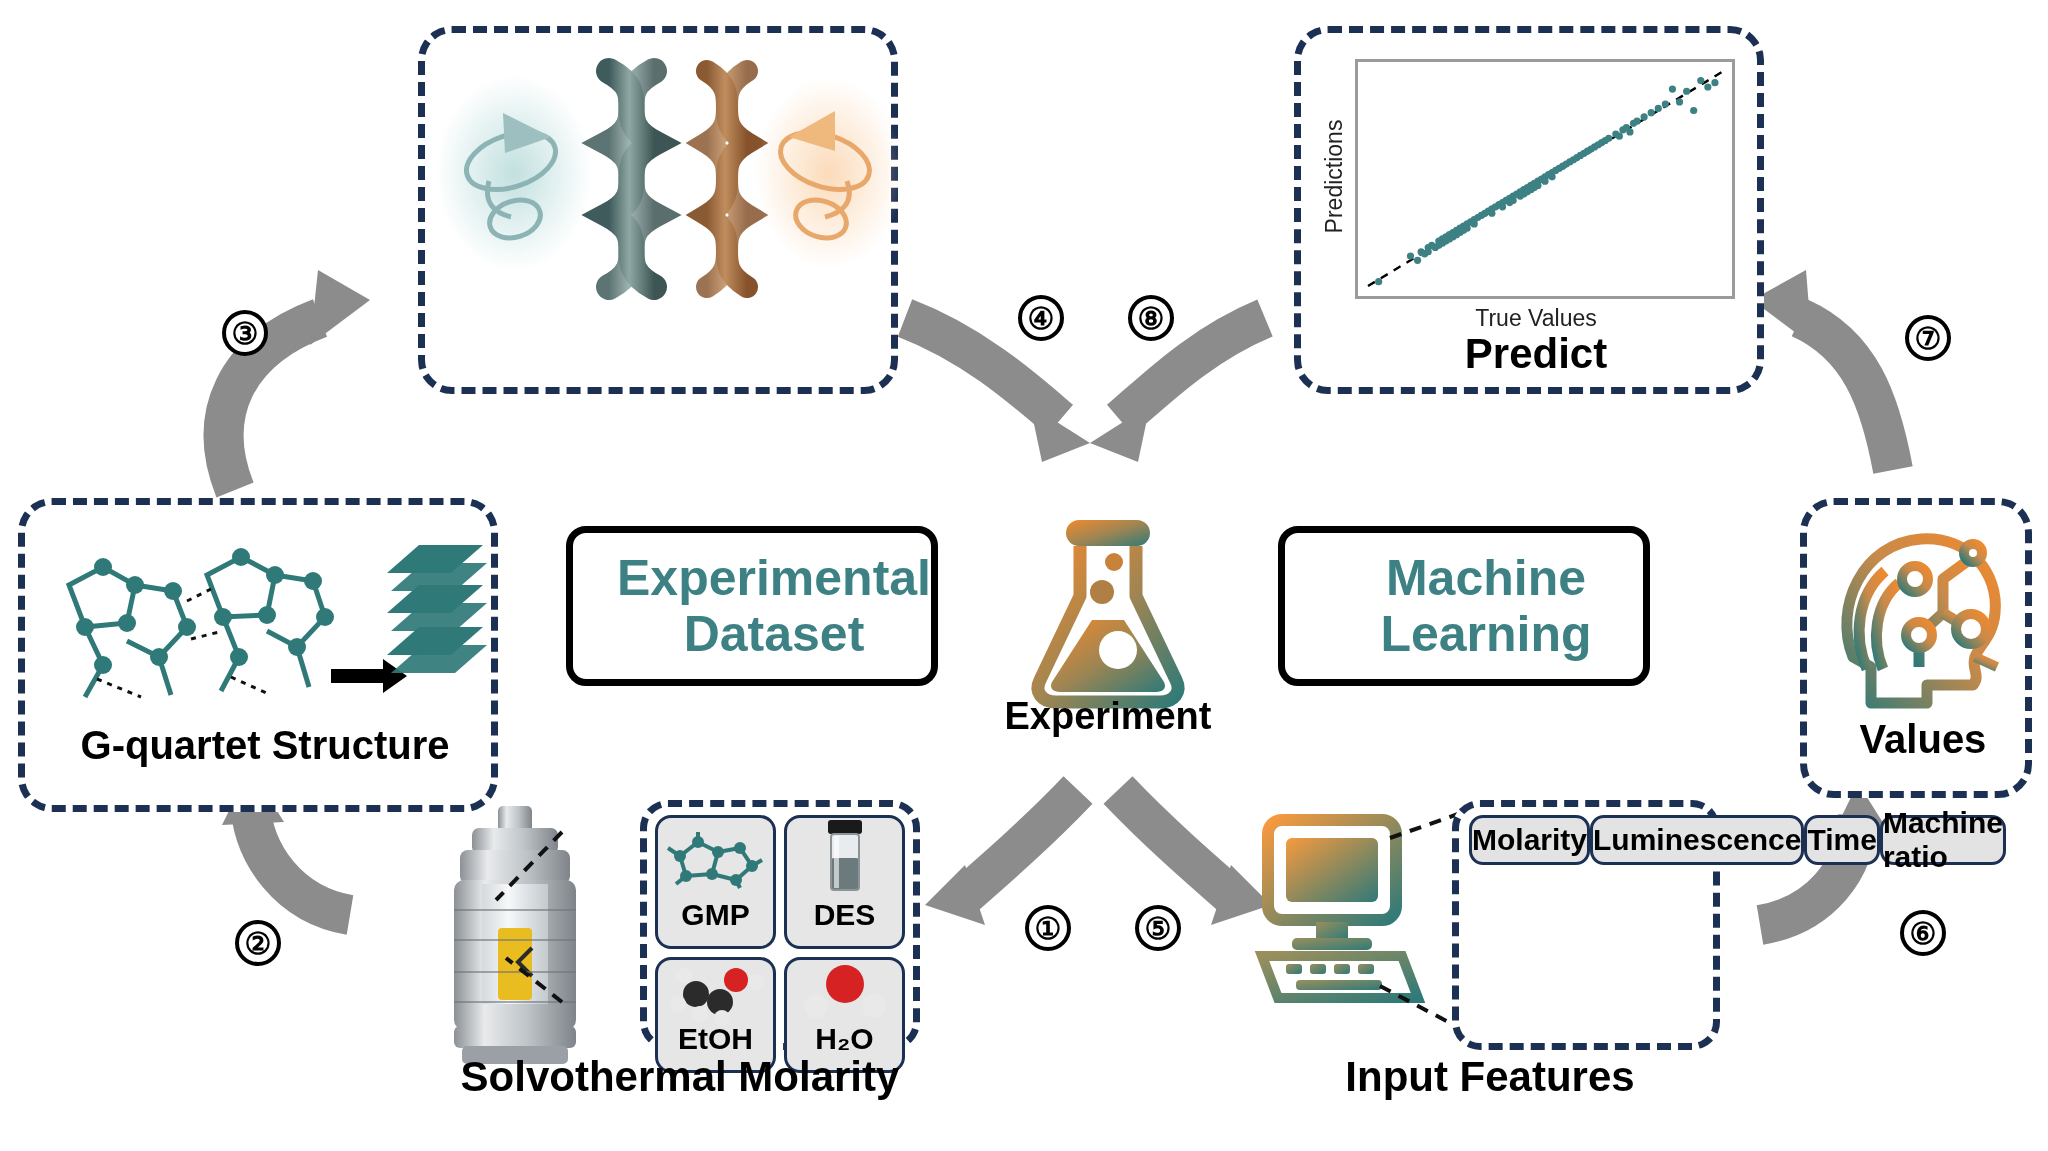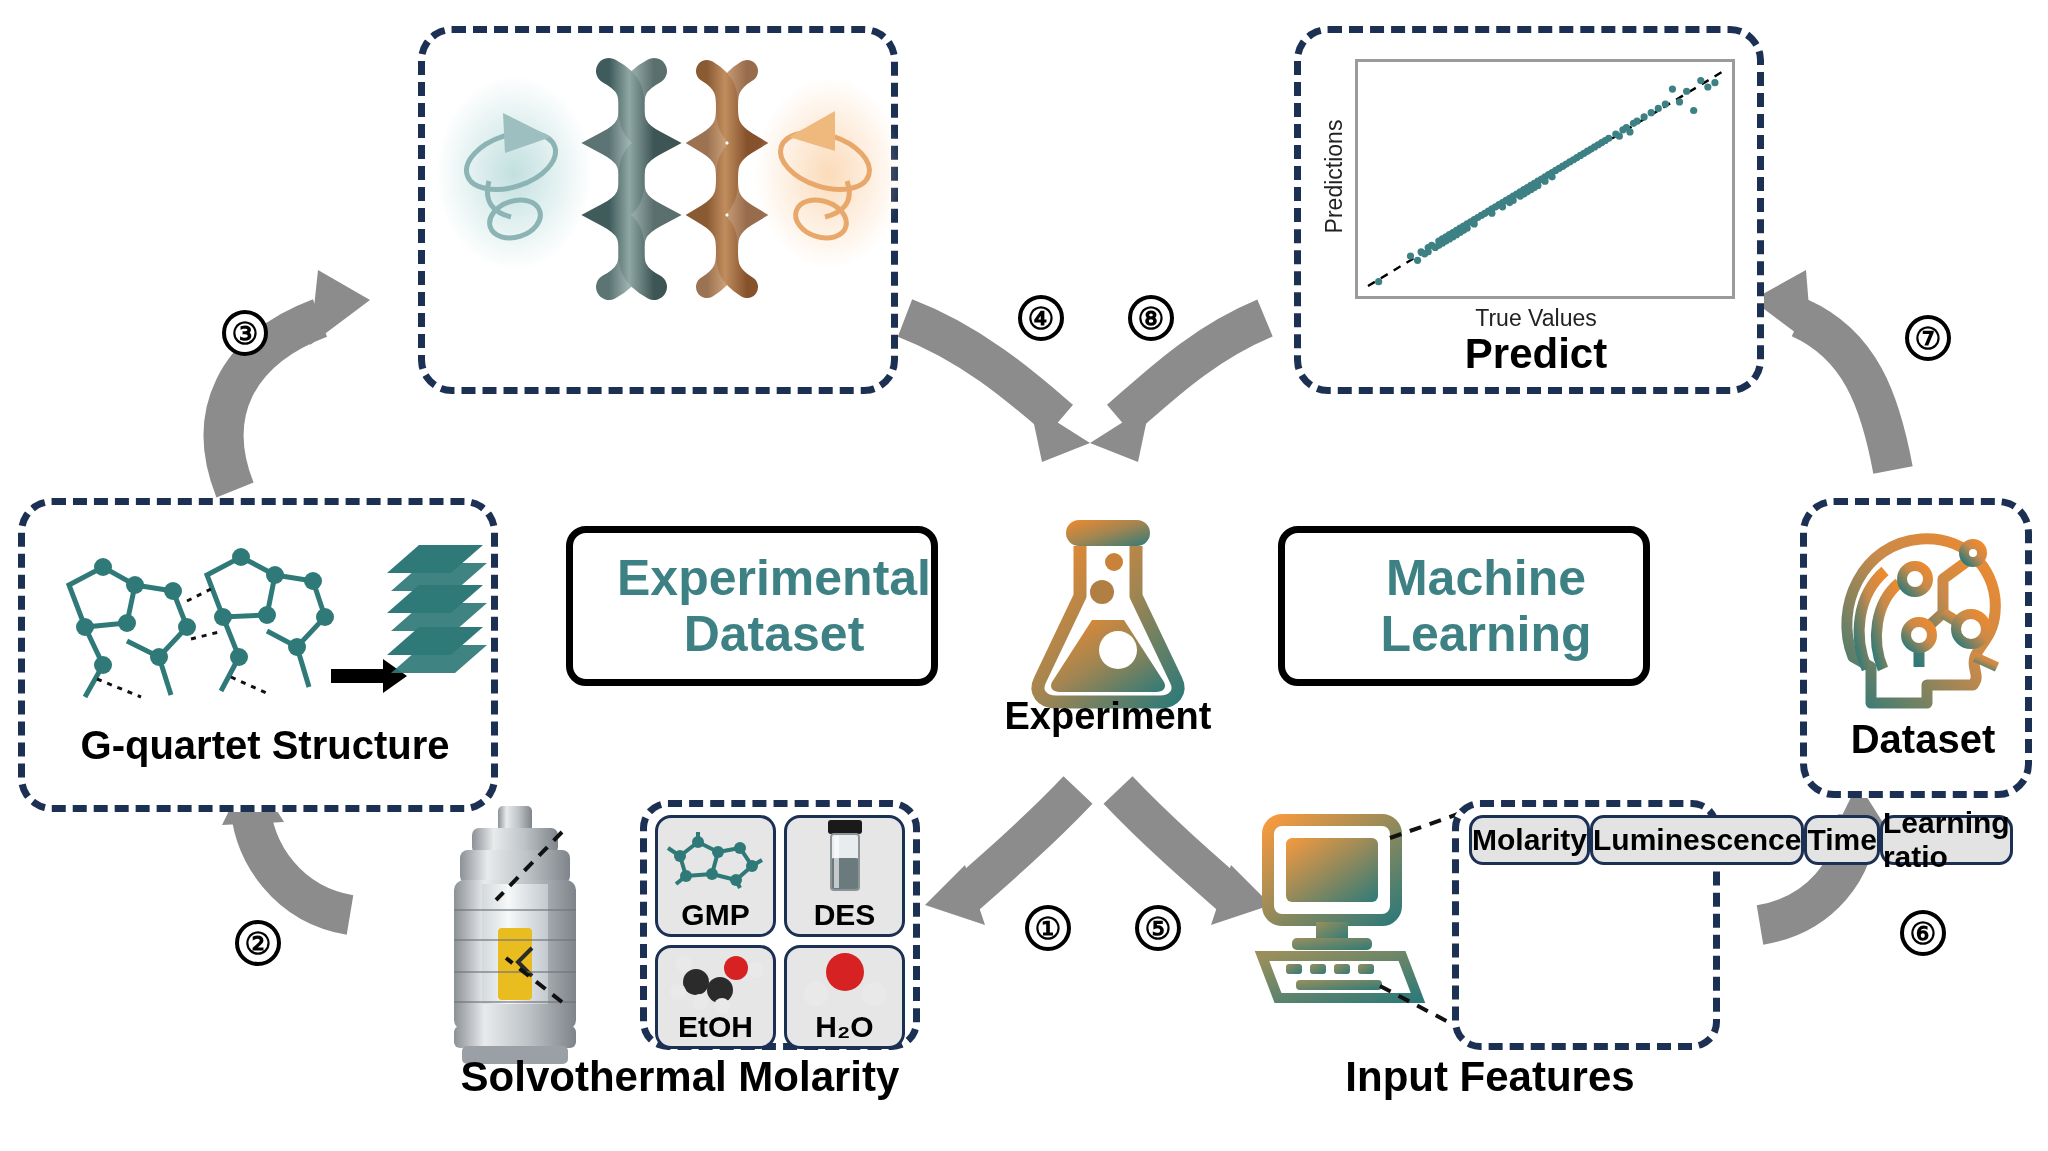"Dataset" div.caption { text: Dataset -> Values }
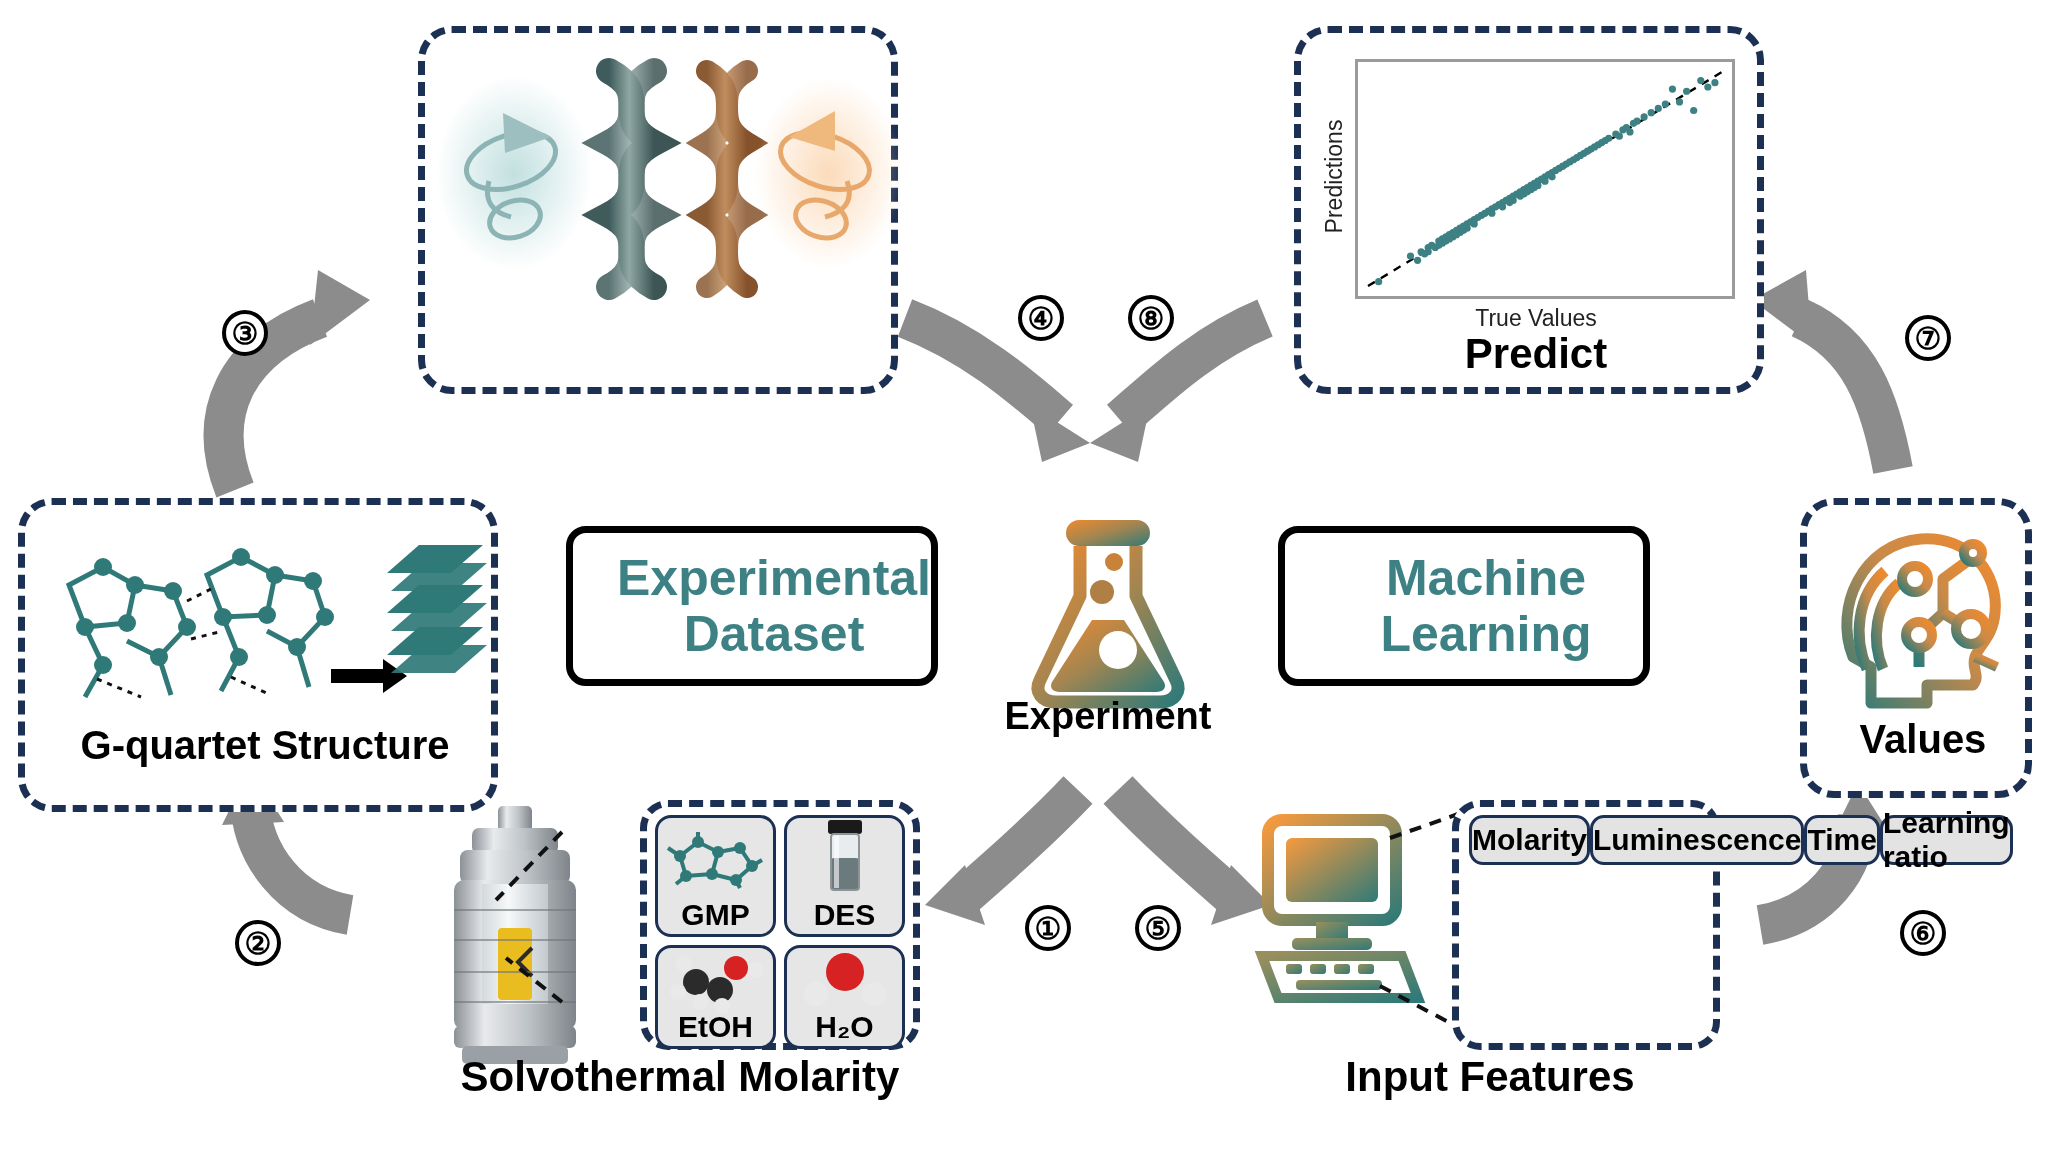"Learning ratio" div.pill { text: Learning -> Machine }
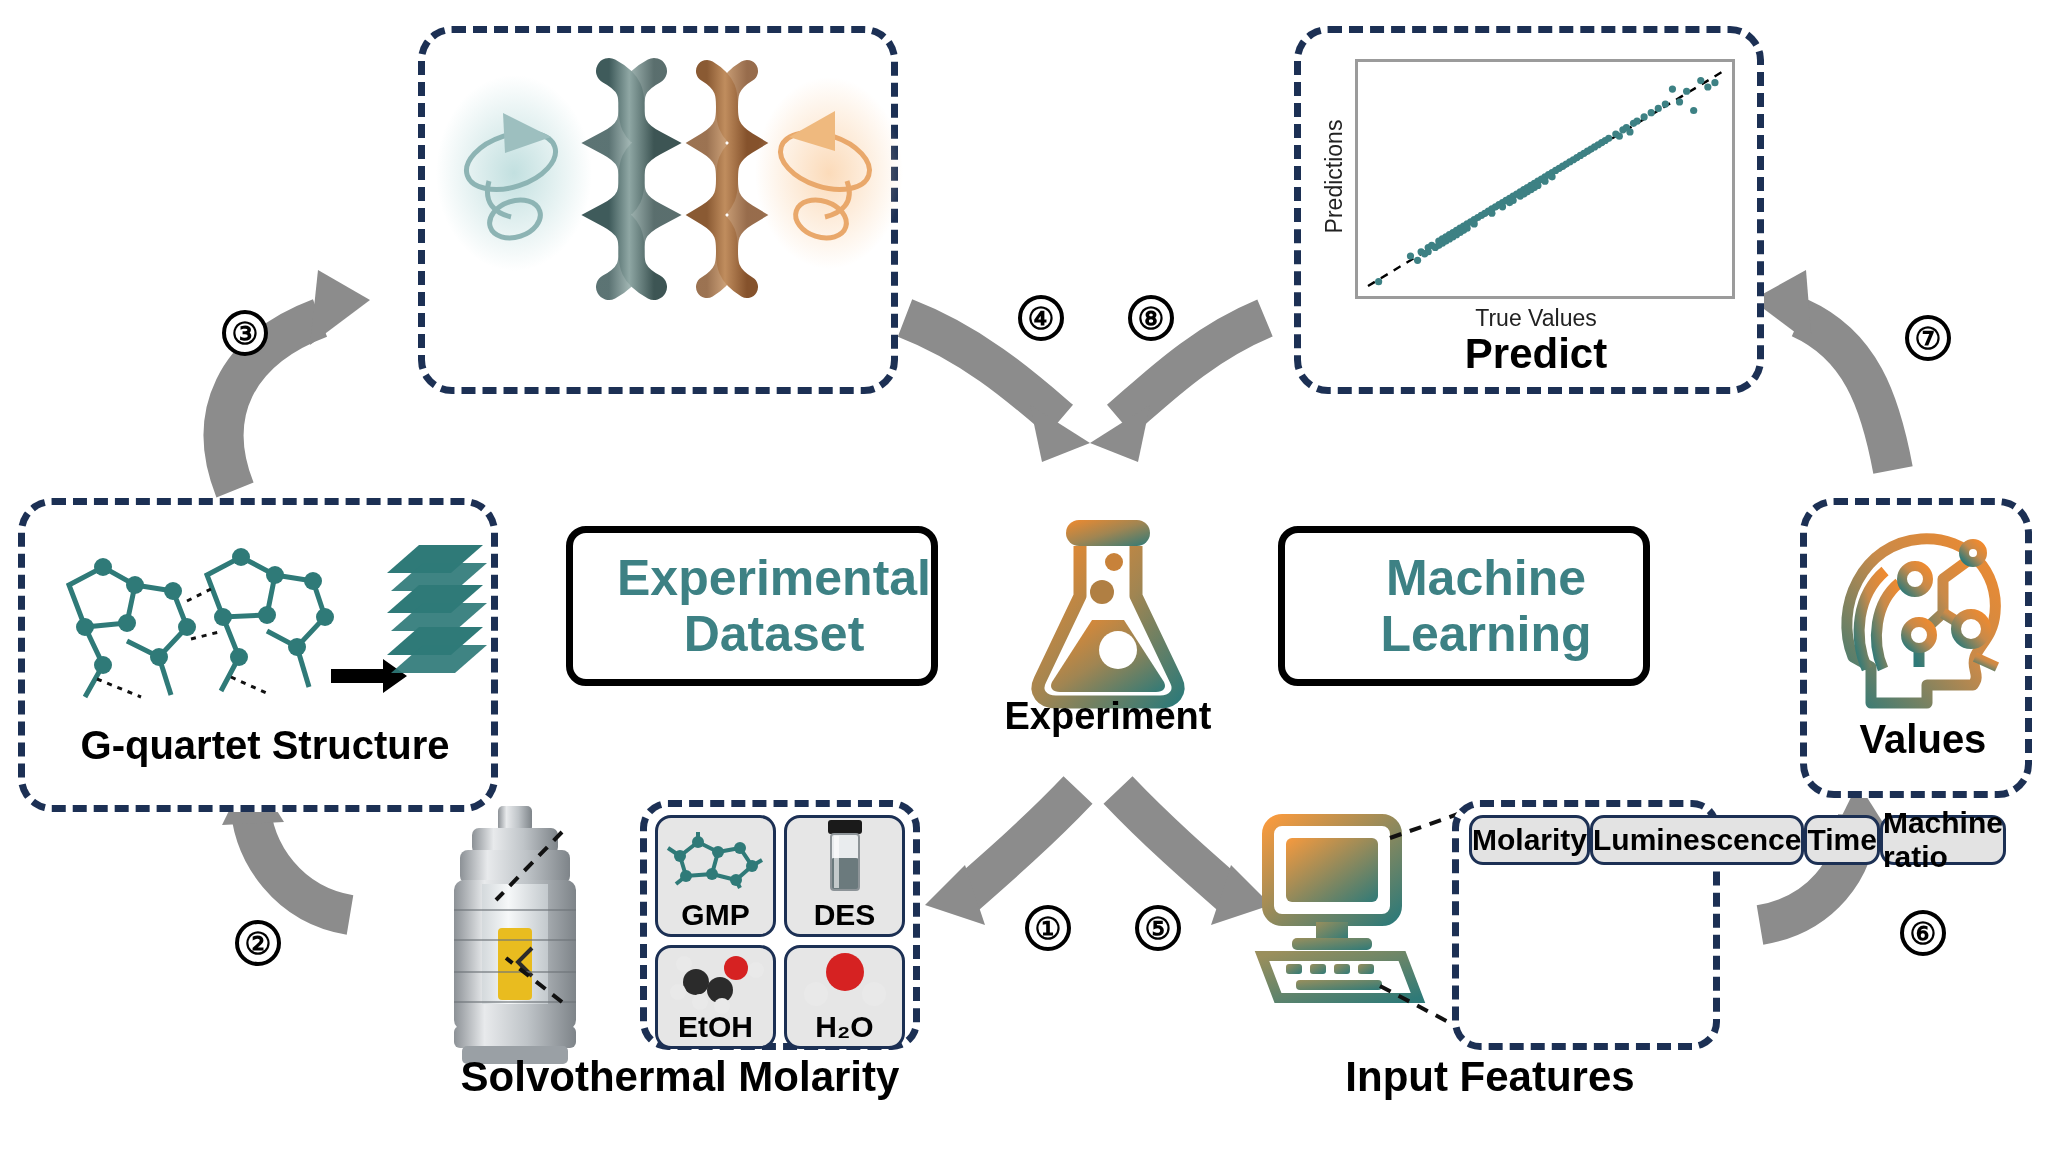"GMP" .chem-label { padding-bottom: 2px -> 14px }
